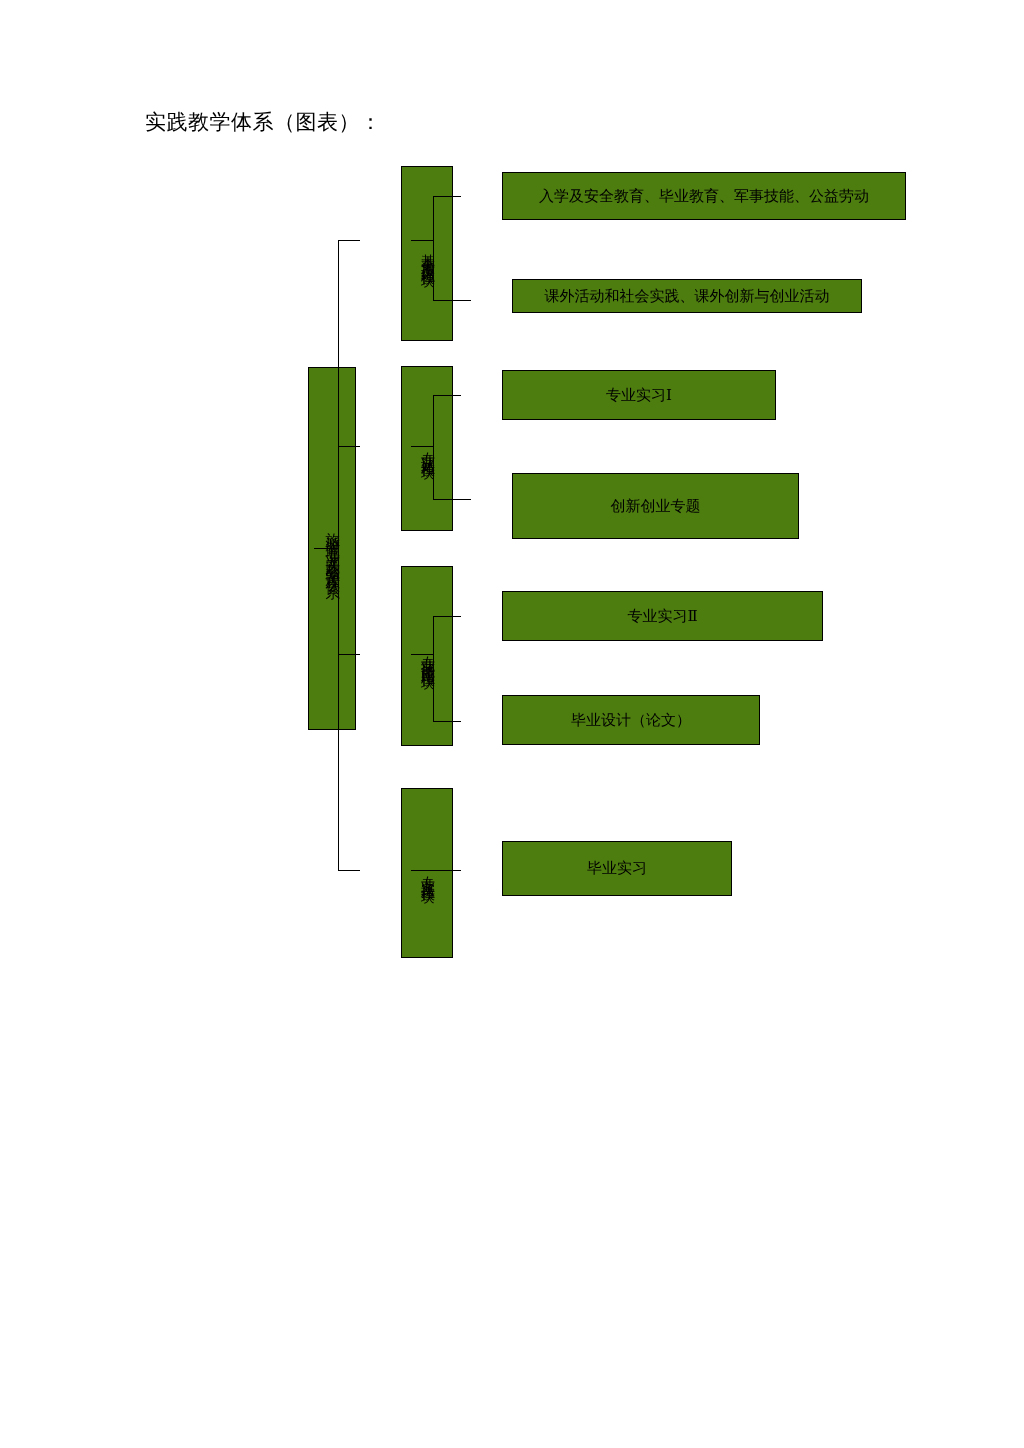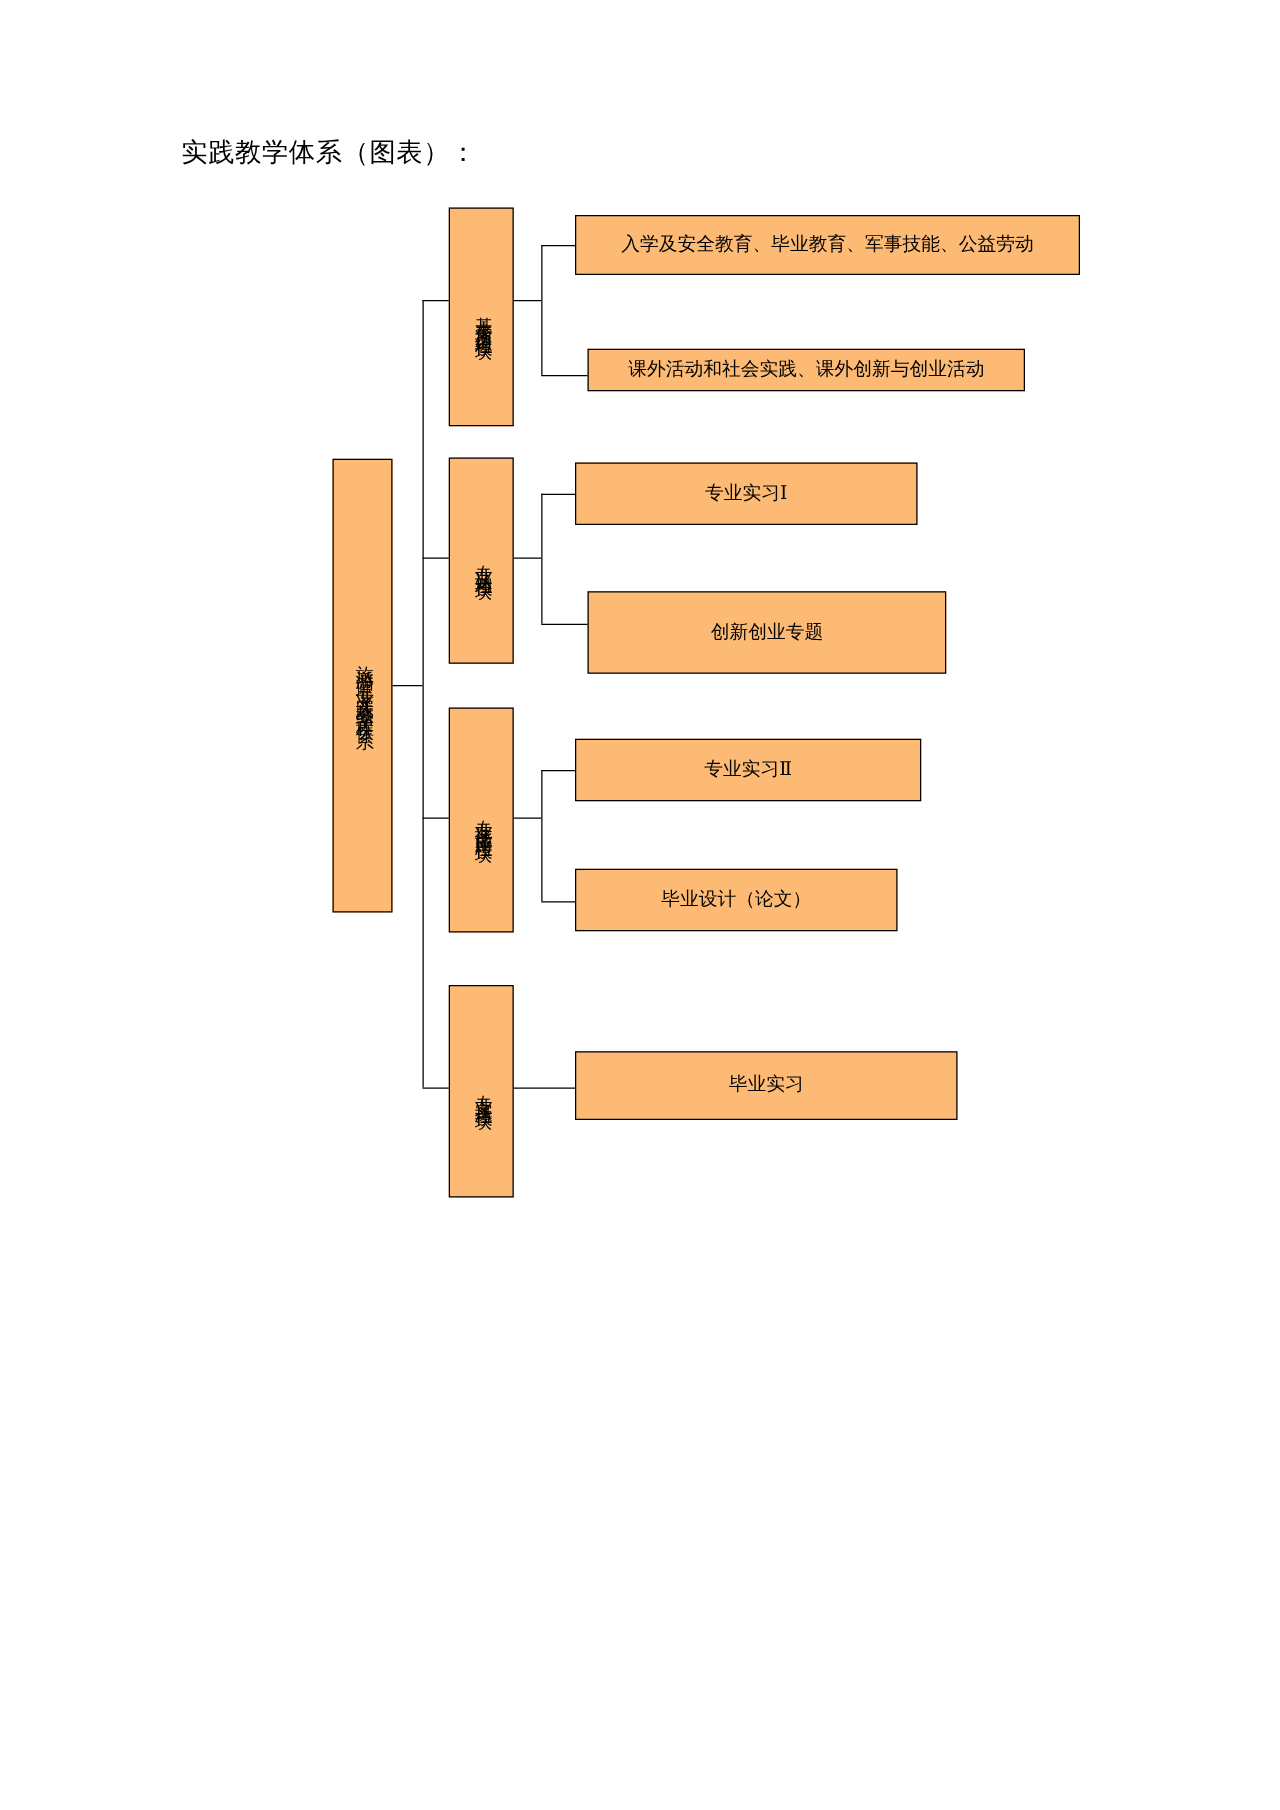"入学及安全教育、毕业教育、军事技能、公益劳动" .box { background: #fdba74 -> #4d7c0f; margin-left: none -> 42px }
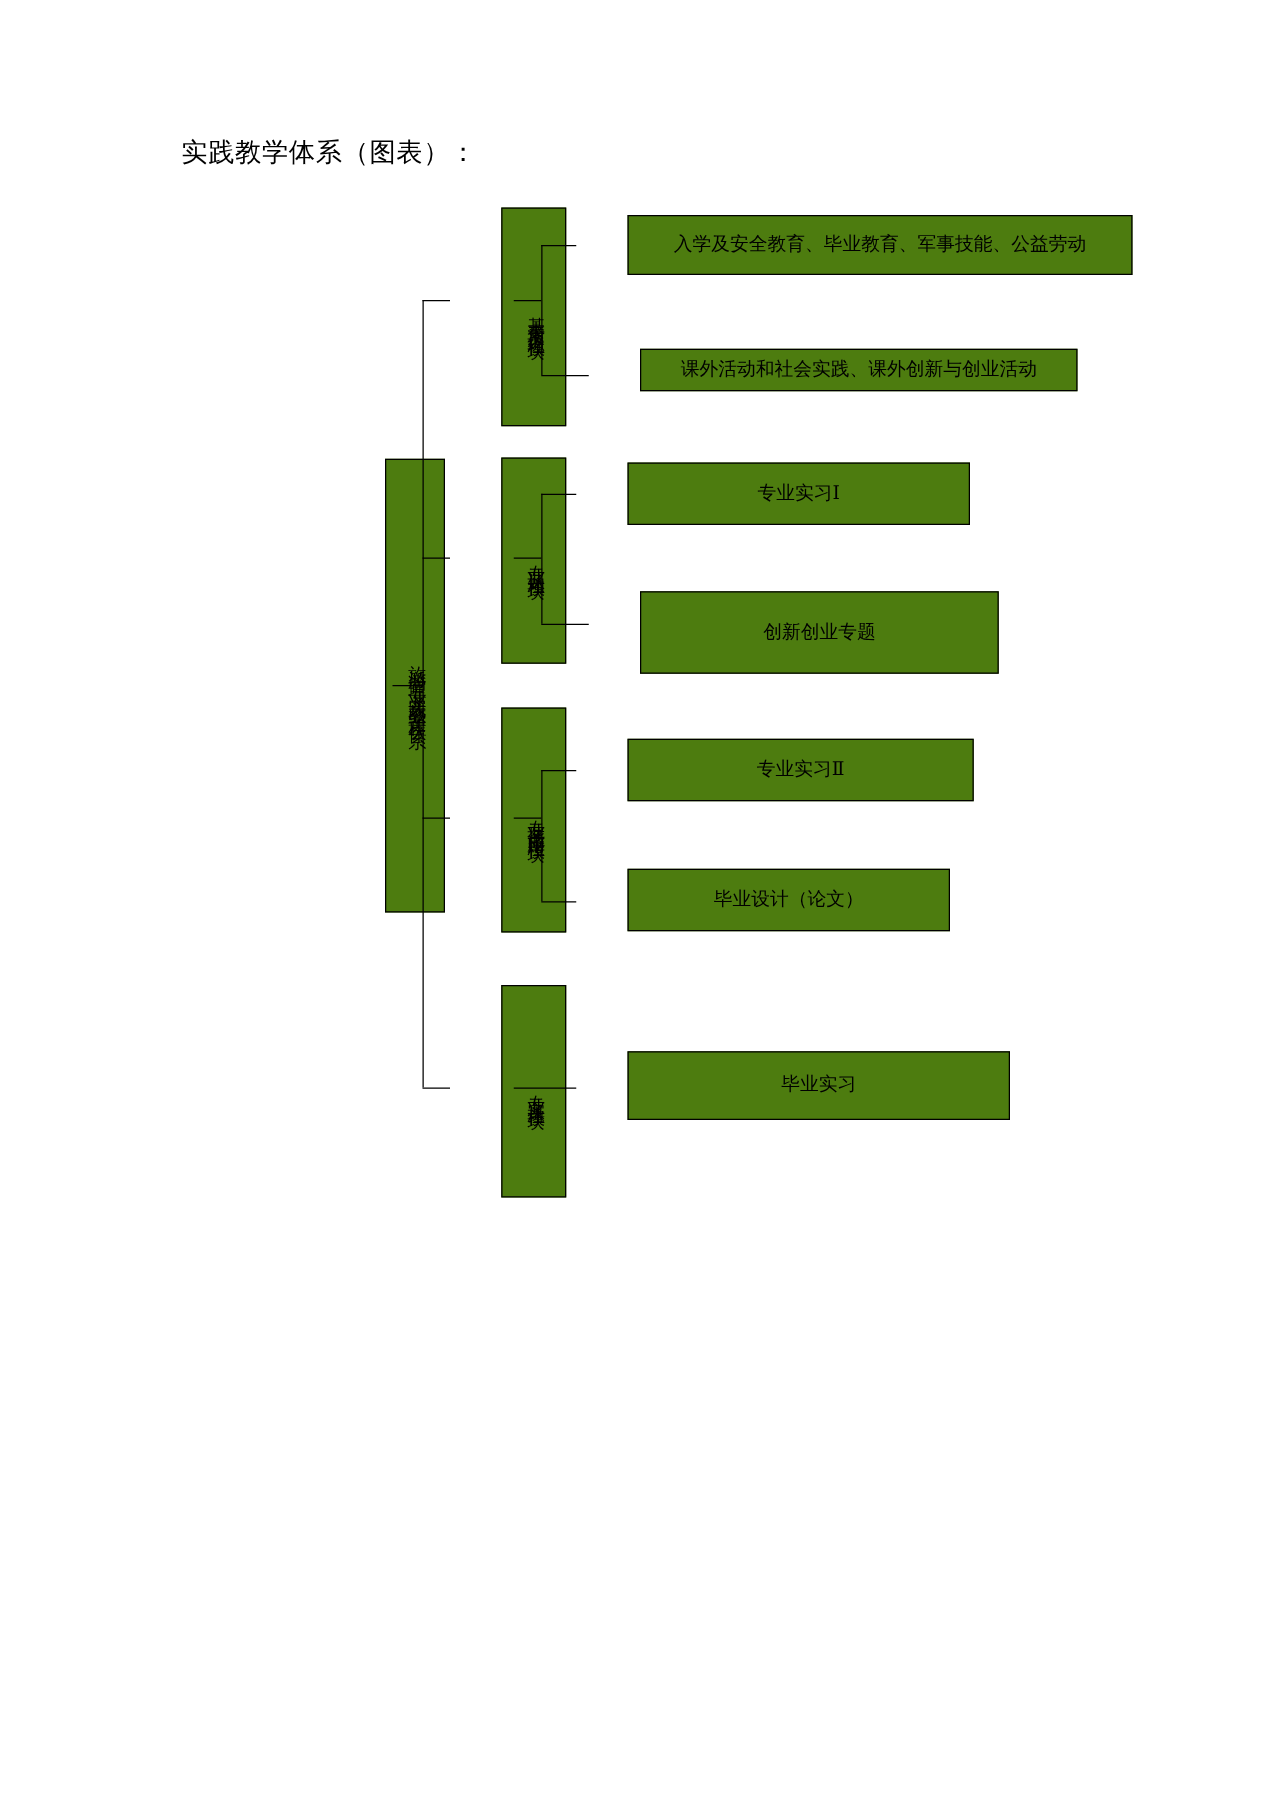"专业实习Ⅱ" .leaf5 { width: 277px -> 321px }
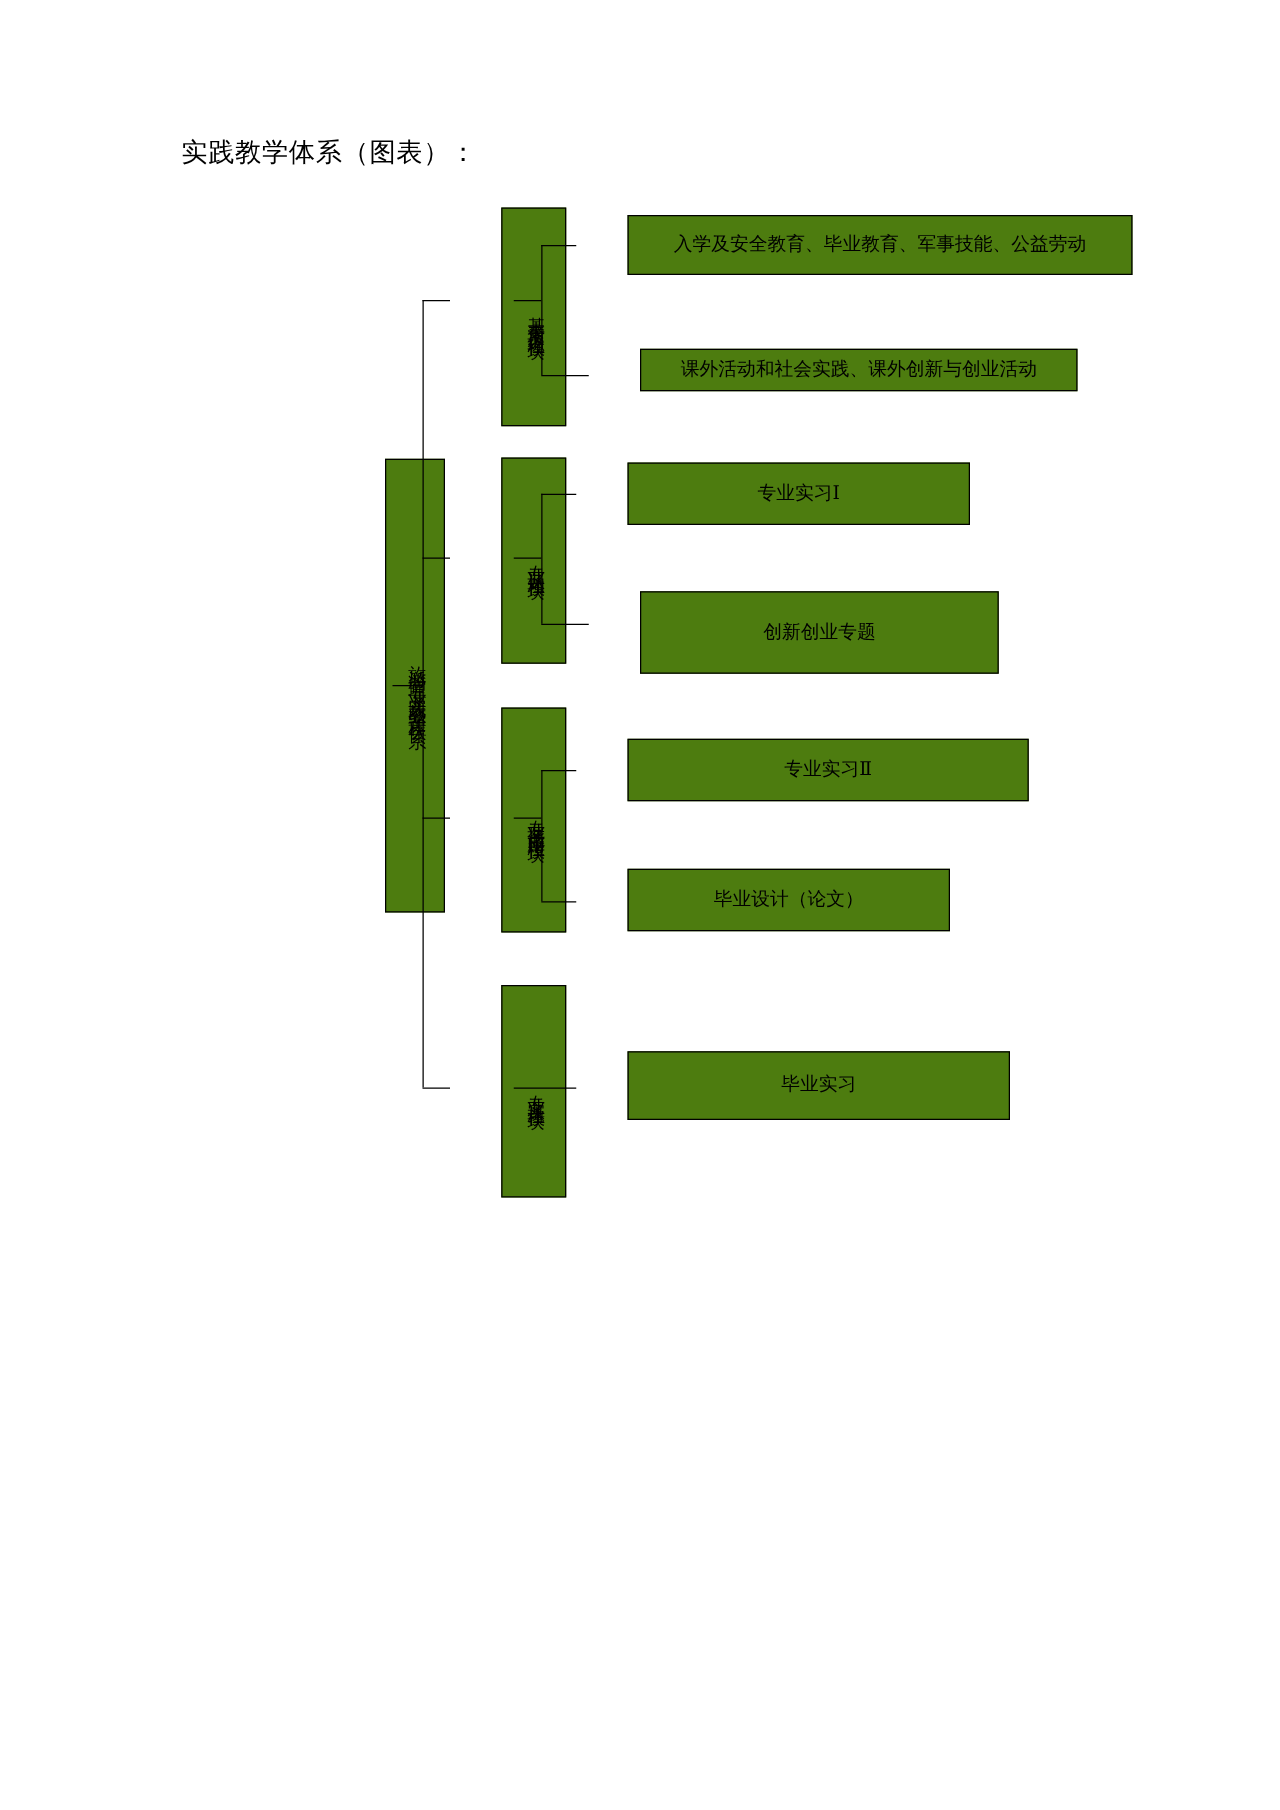"毕业实习" .leaf7 { width: 306px -> 230px }
